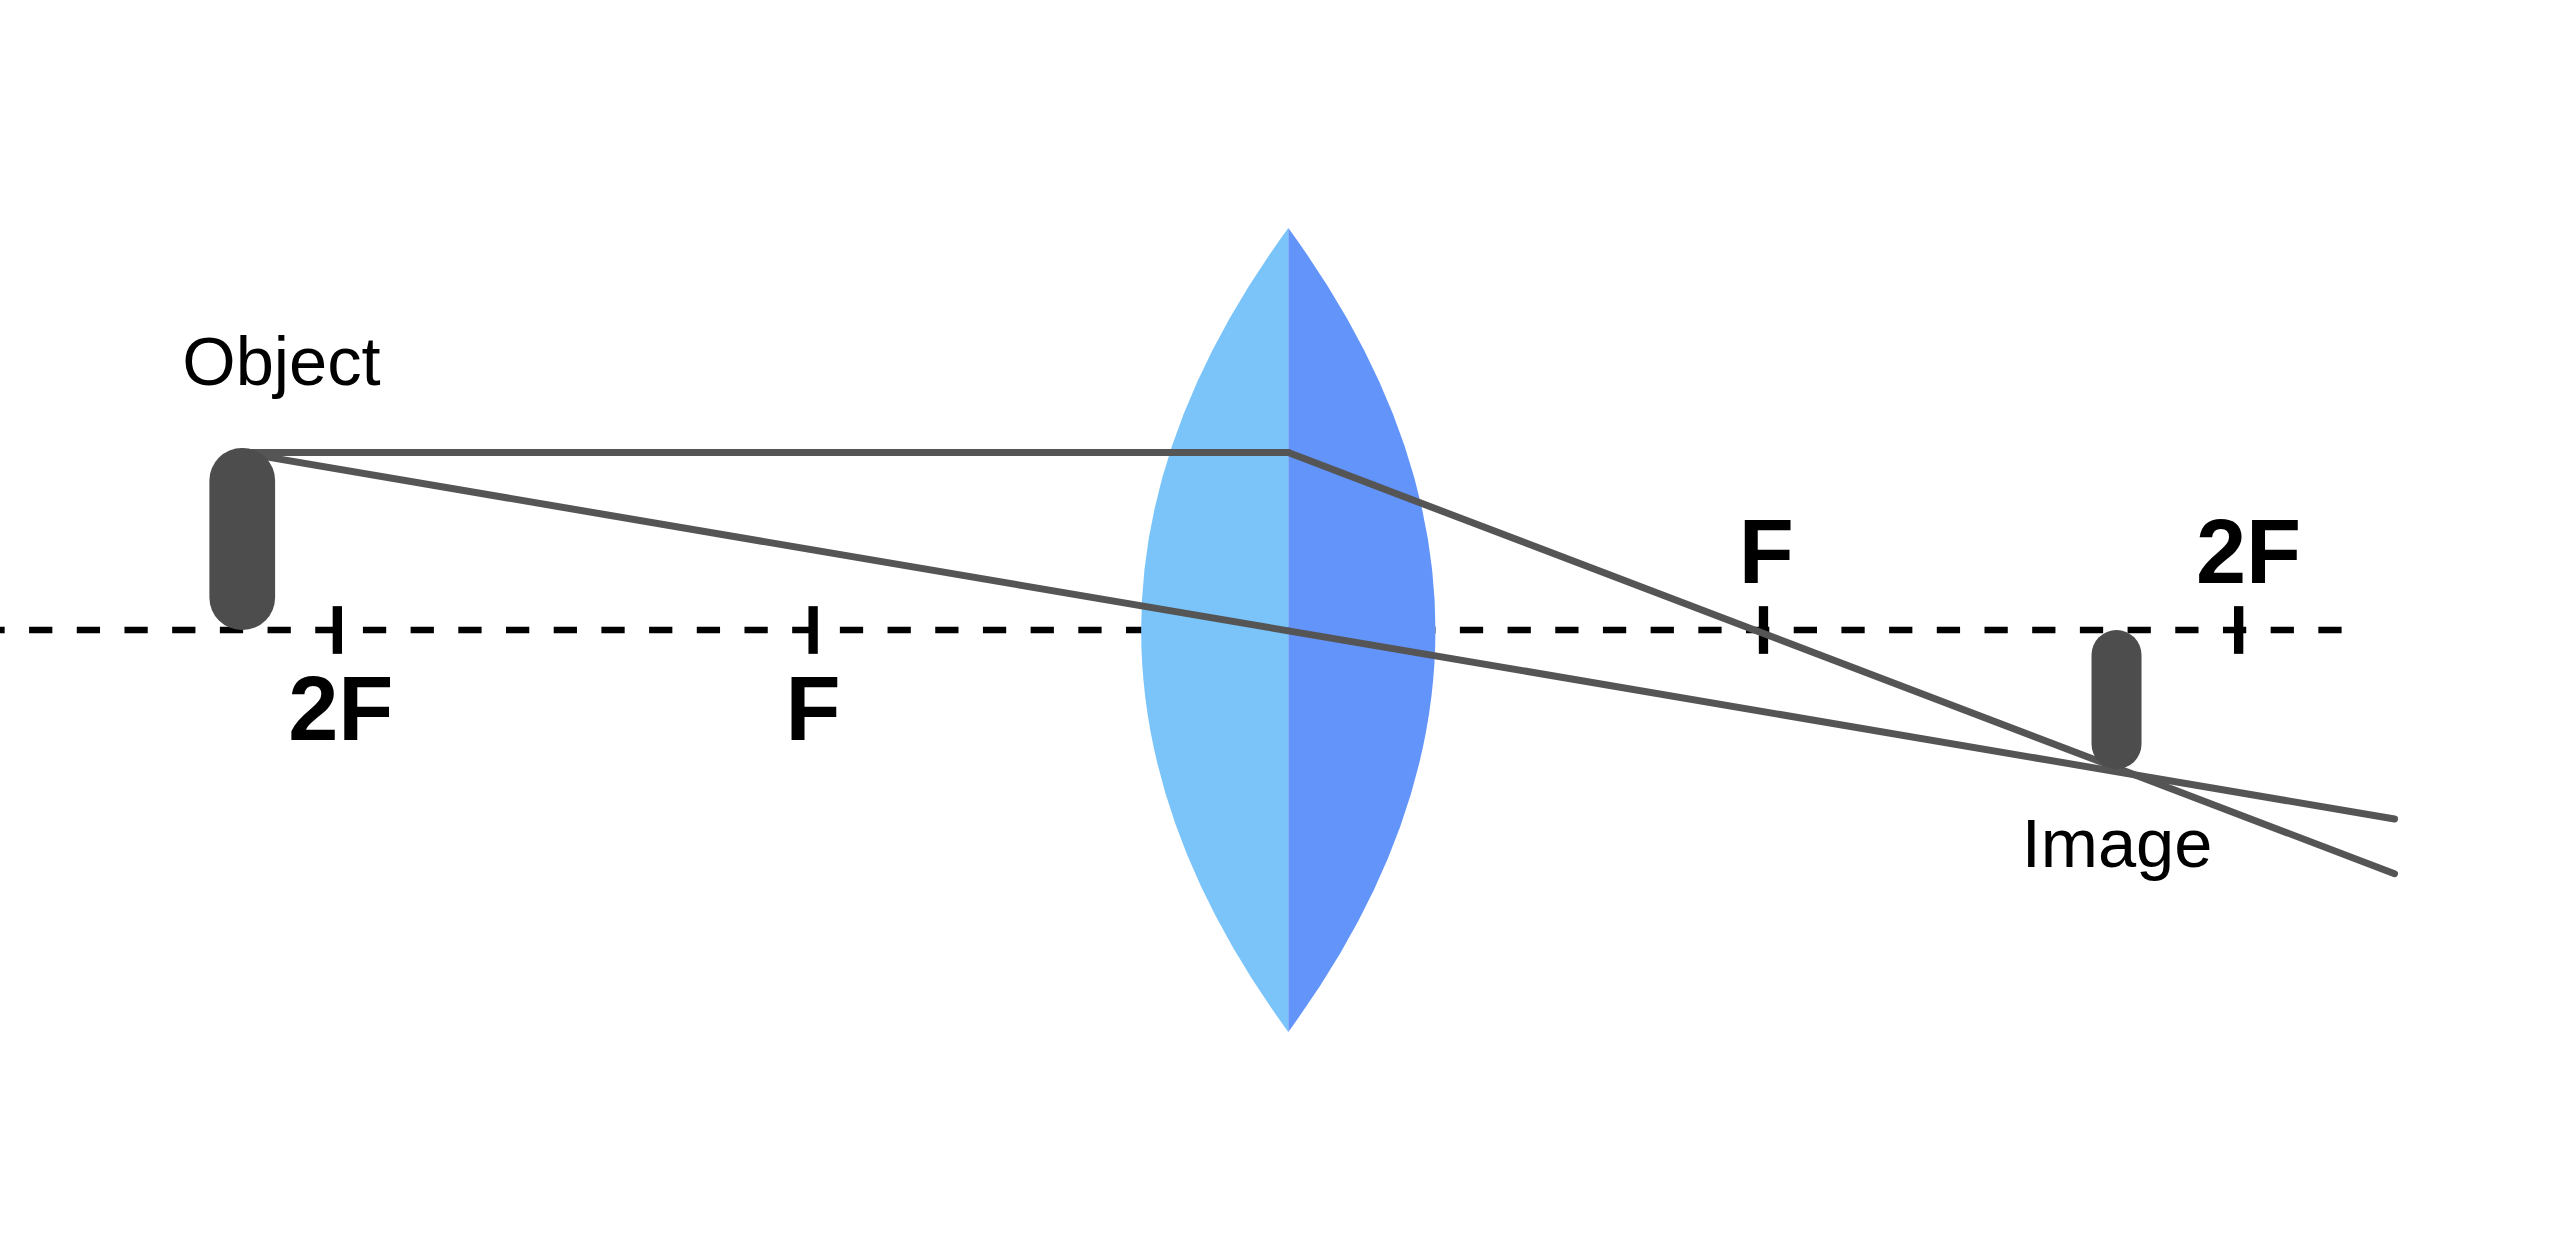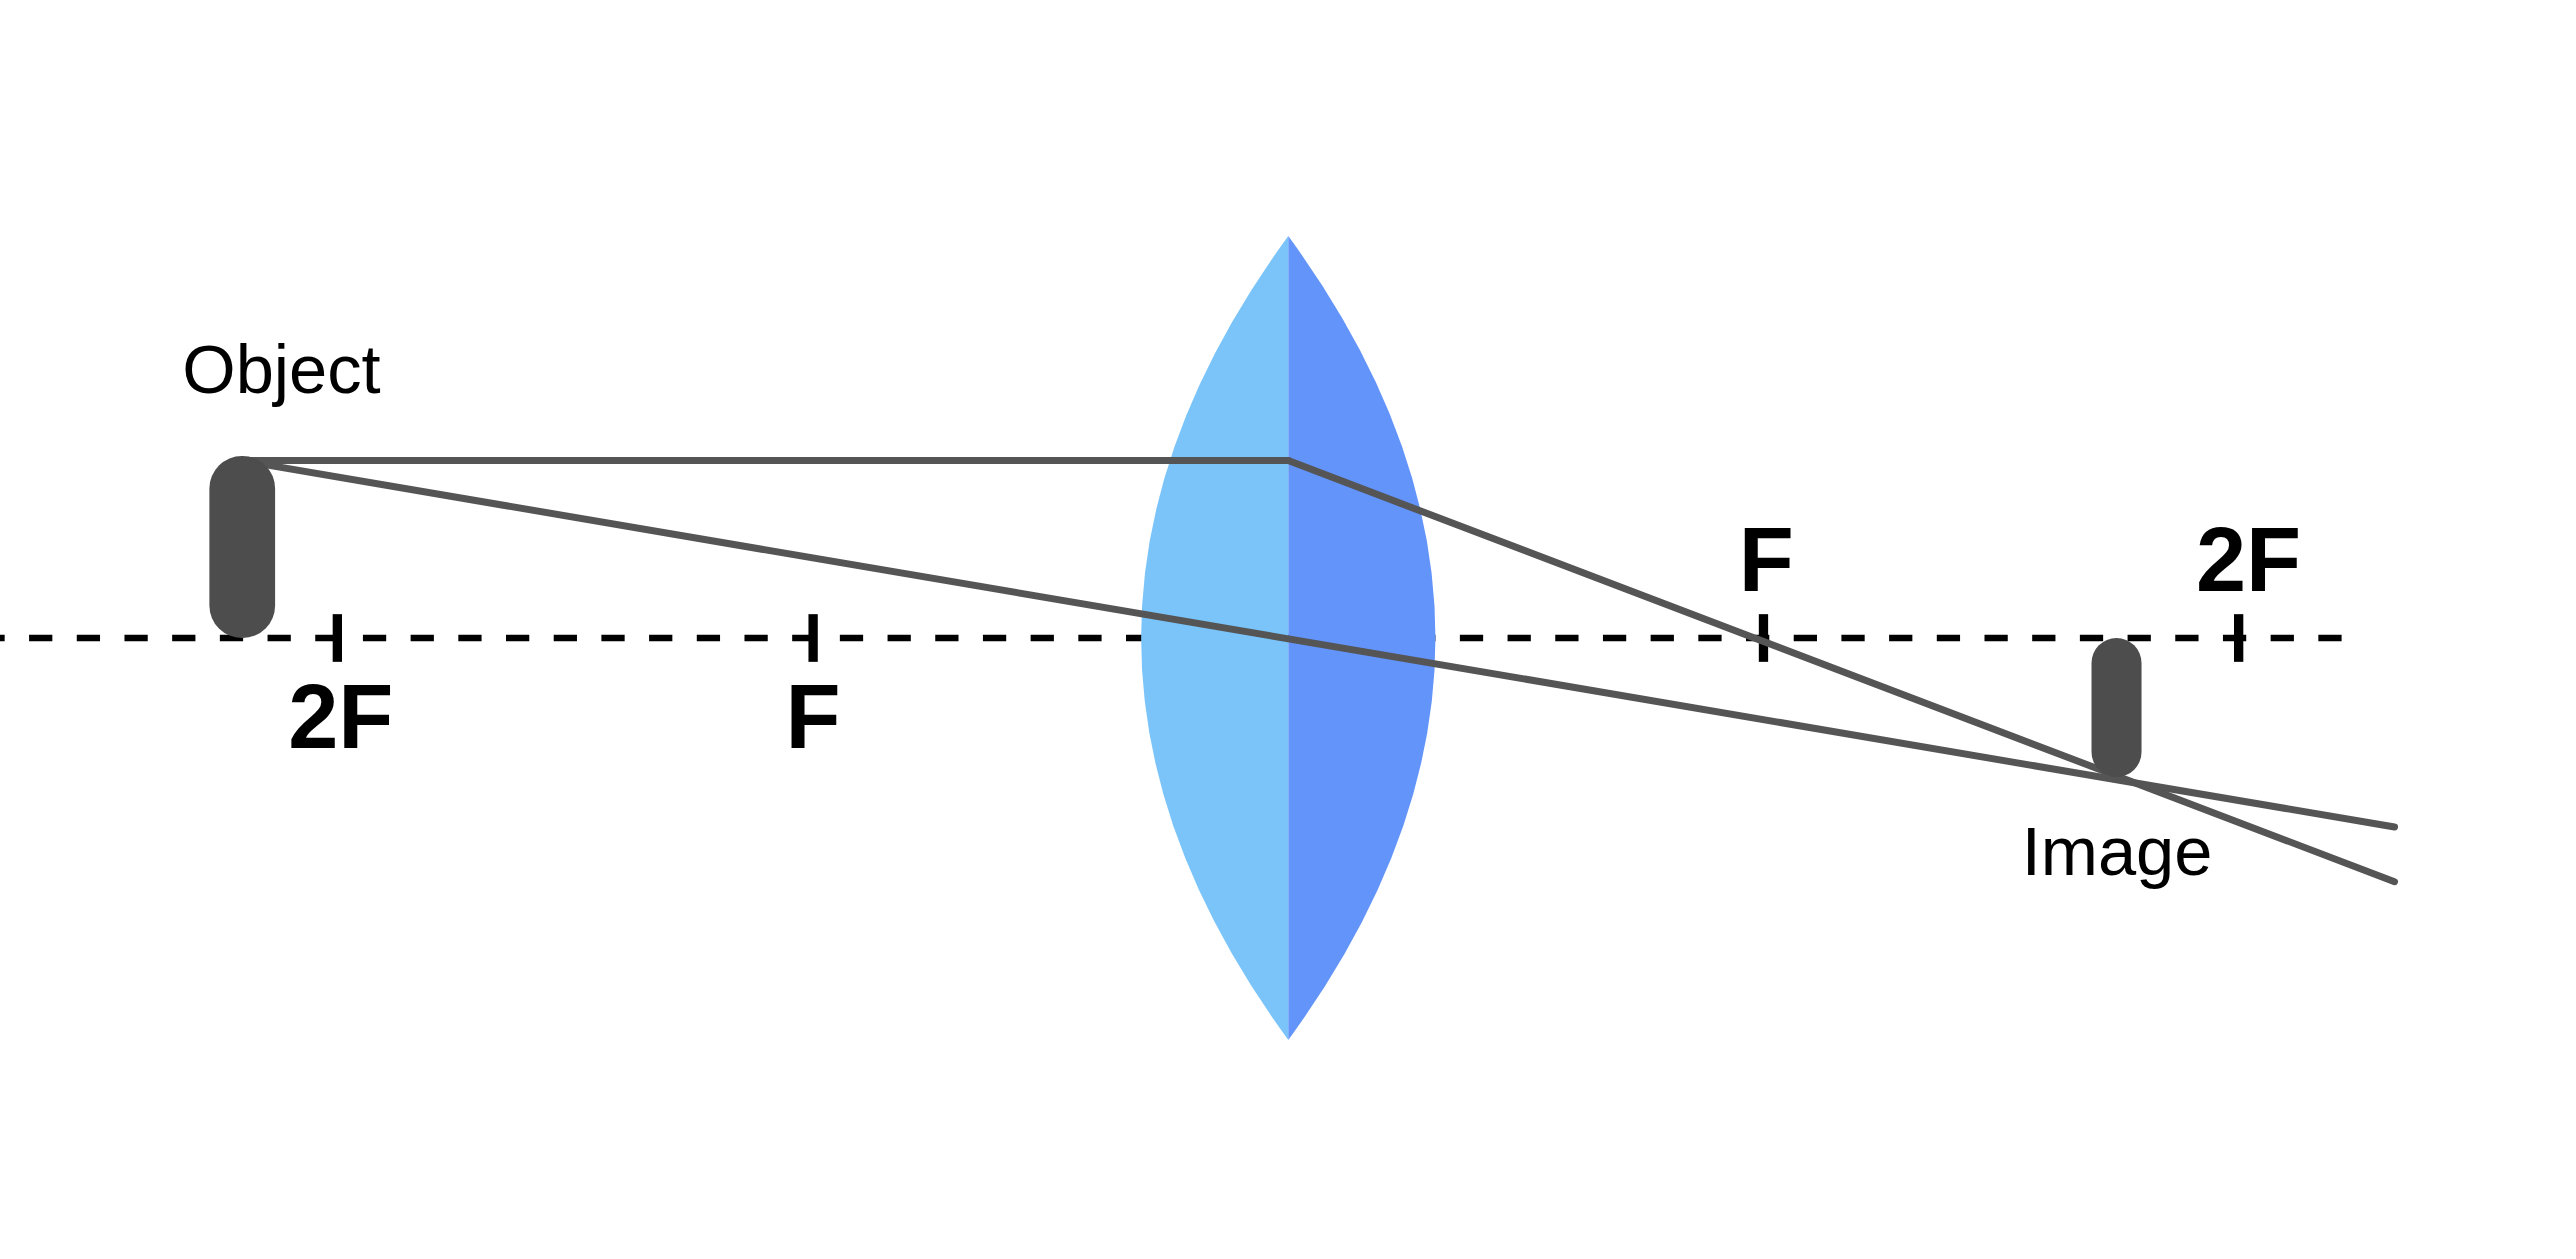"Object" .stage { margin-top: 8px -> none }
